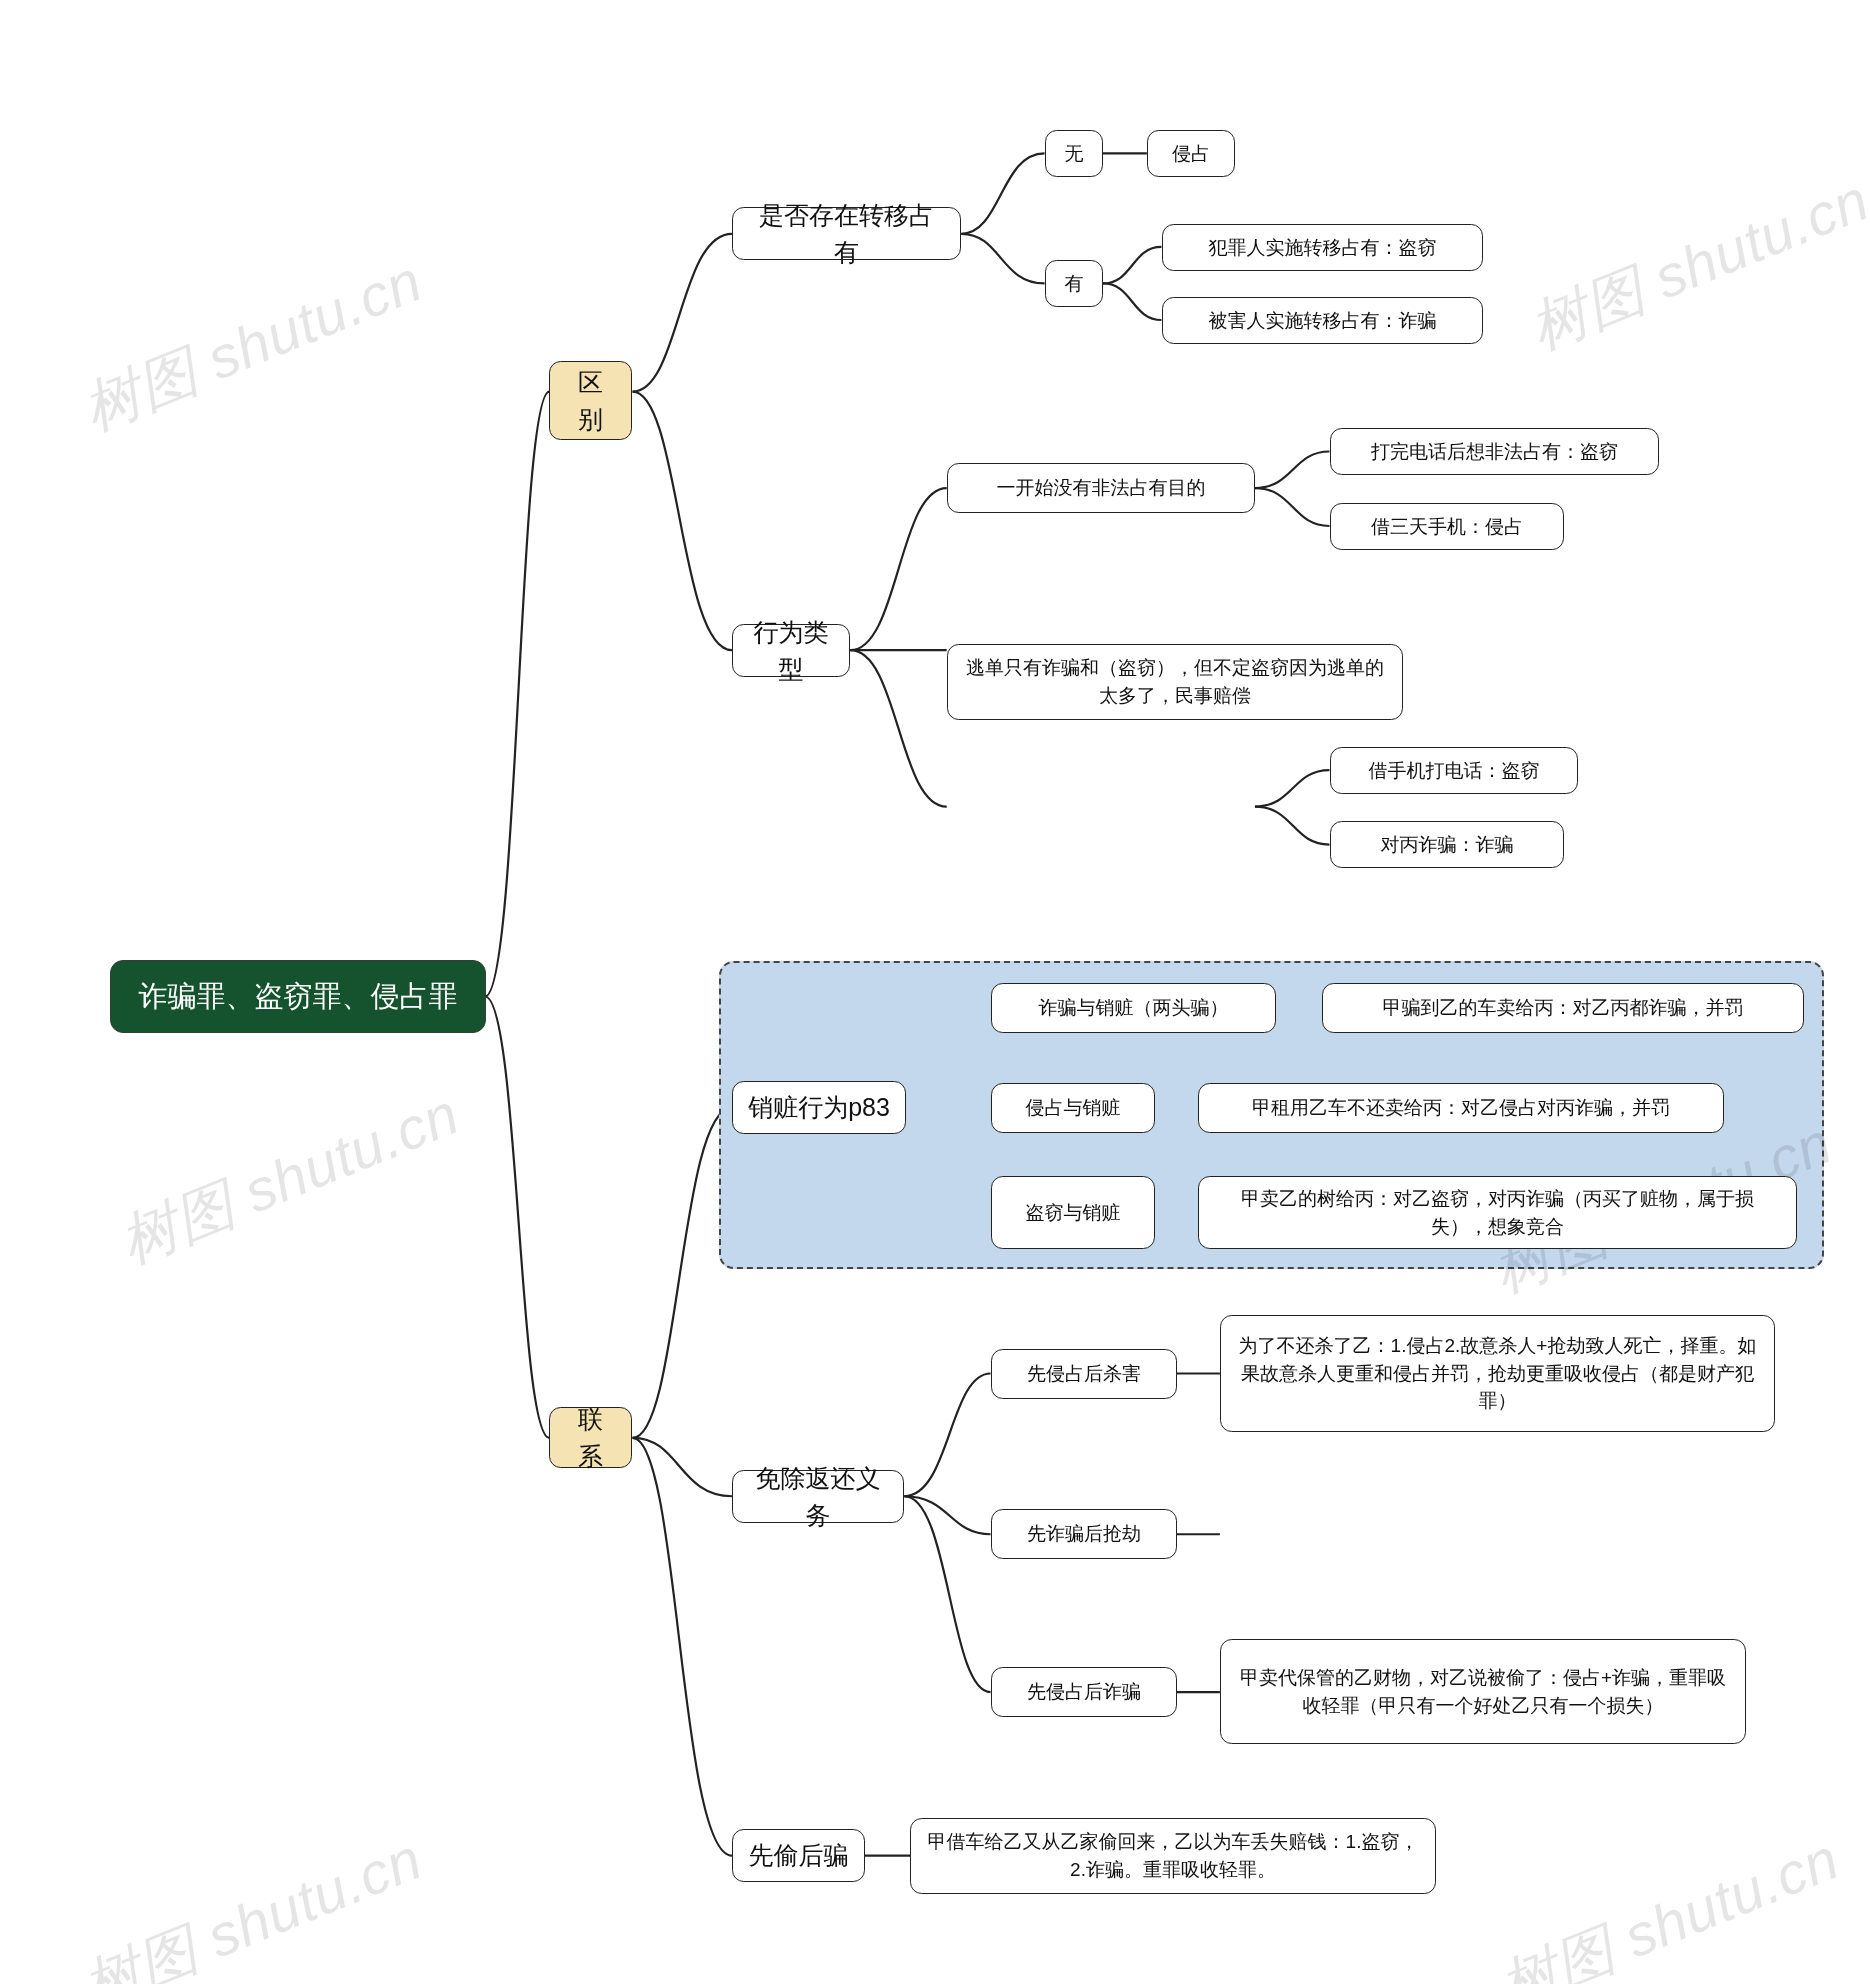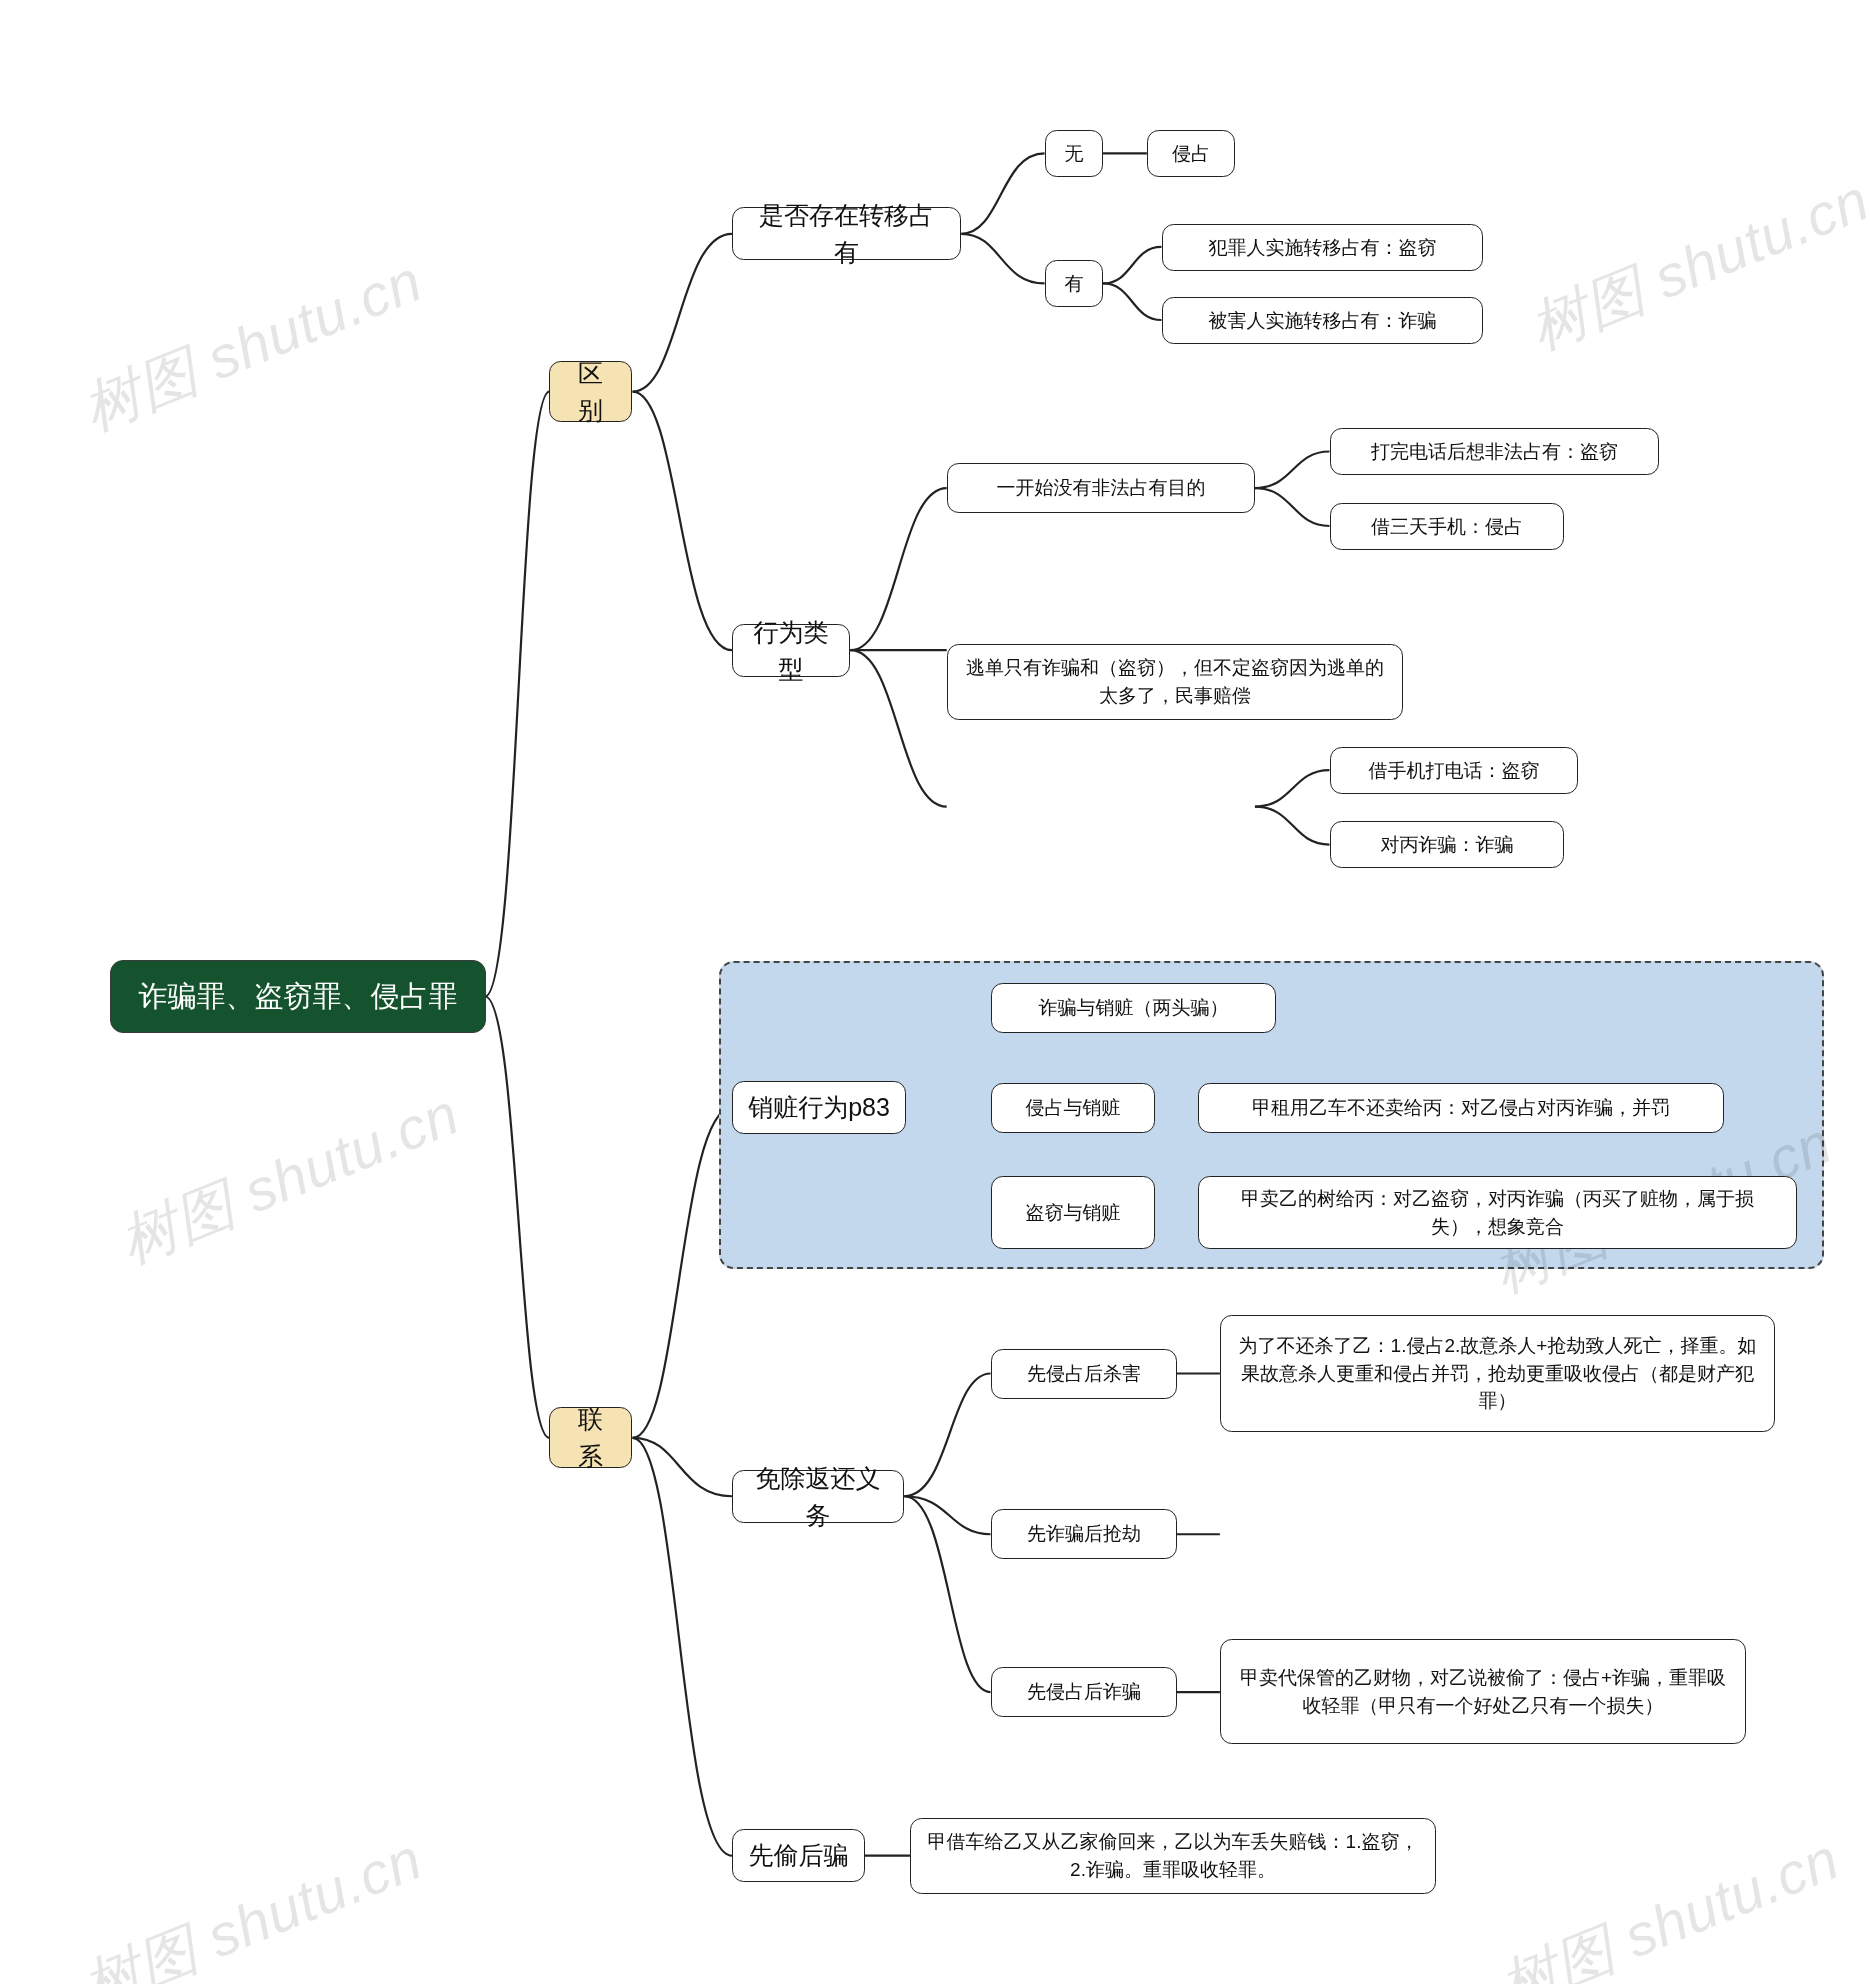"区别" div.node { height: 61px -> 79px }
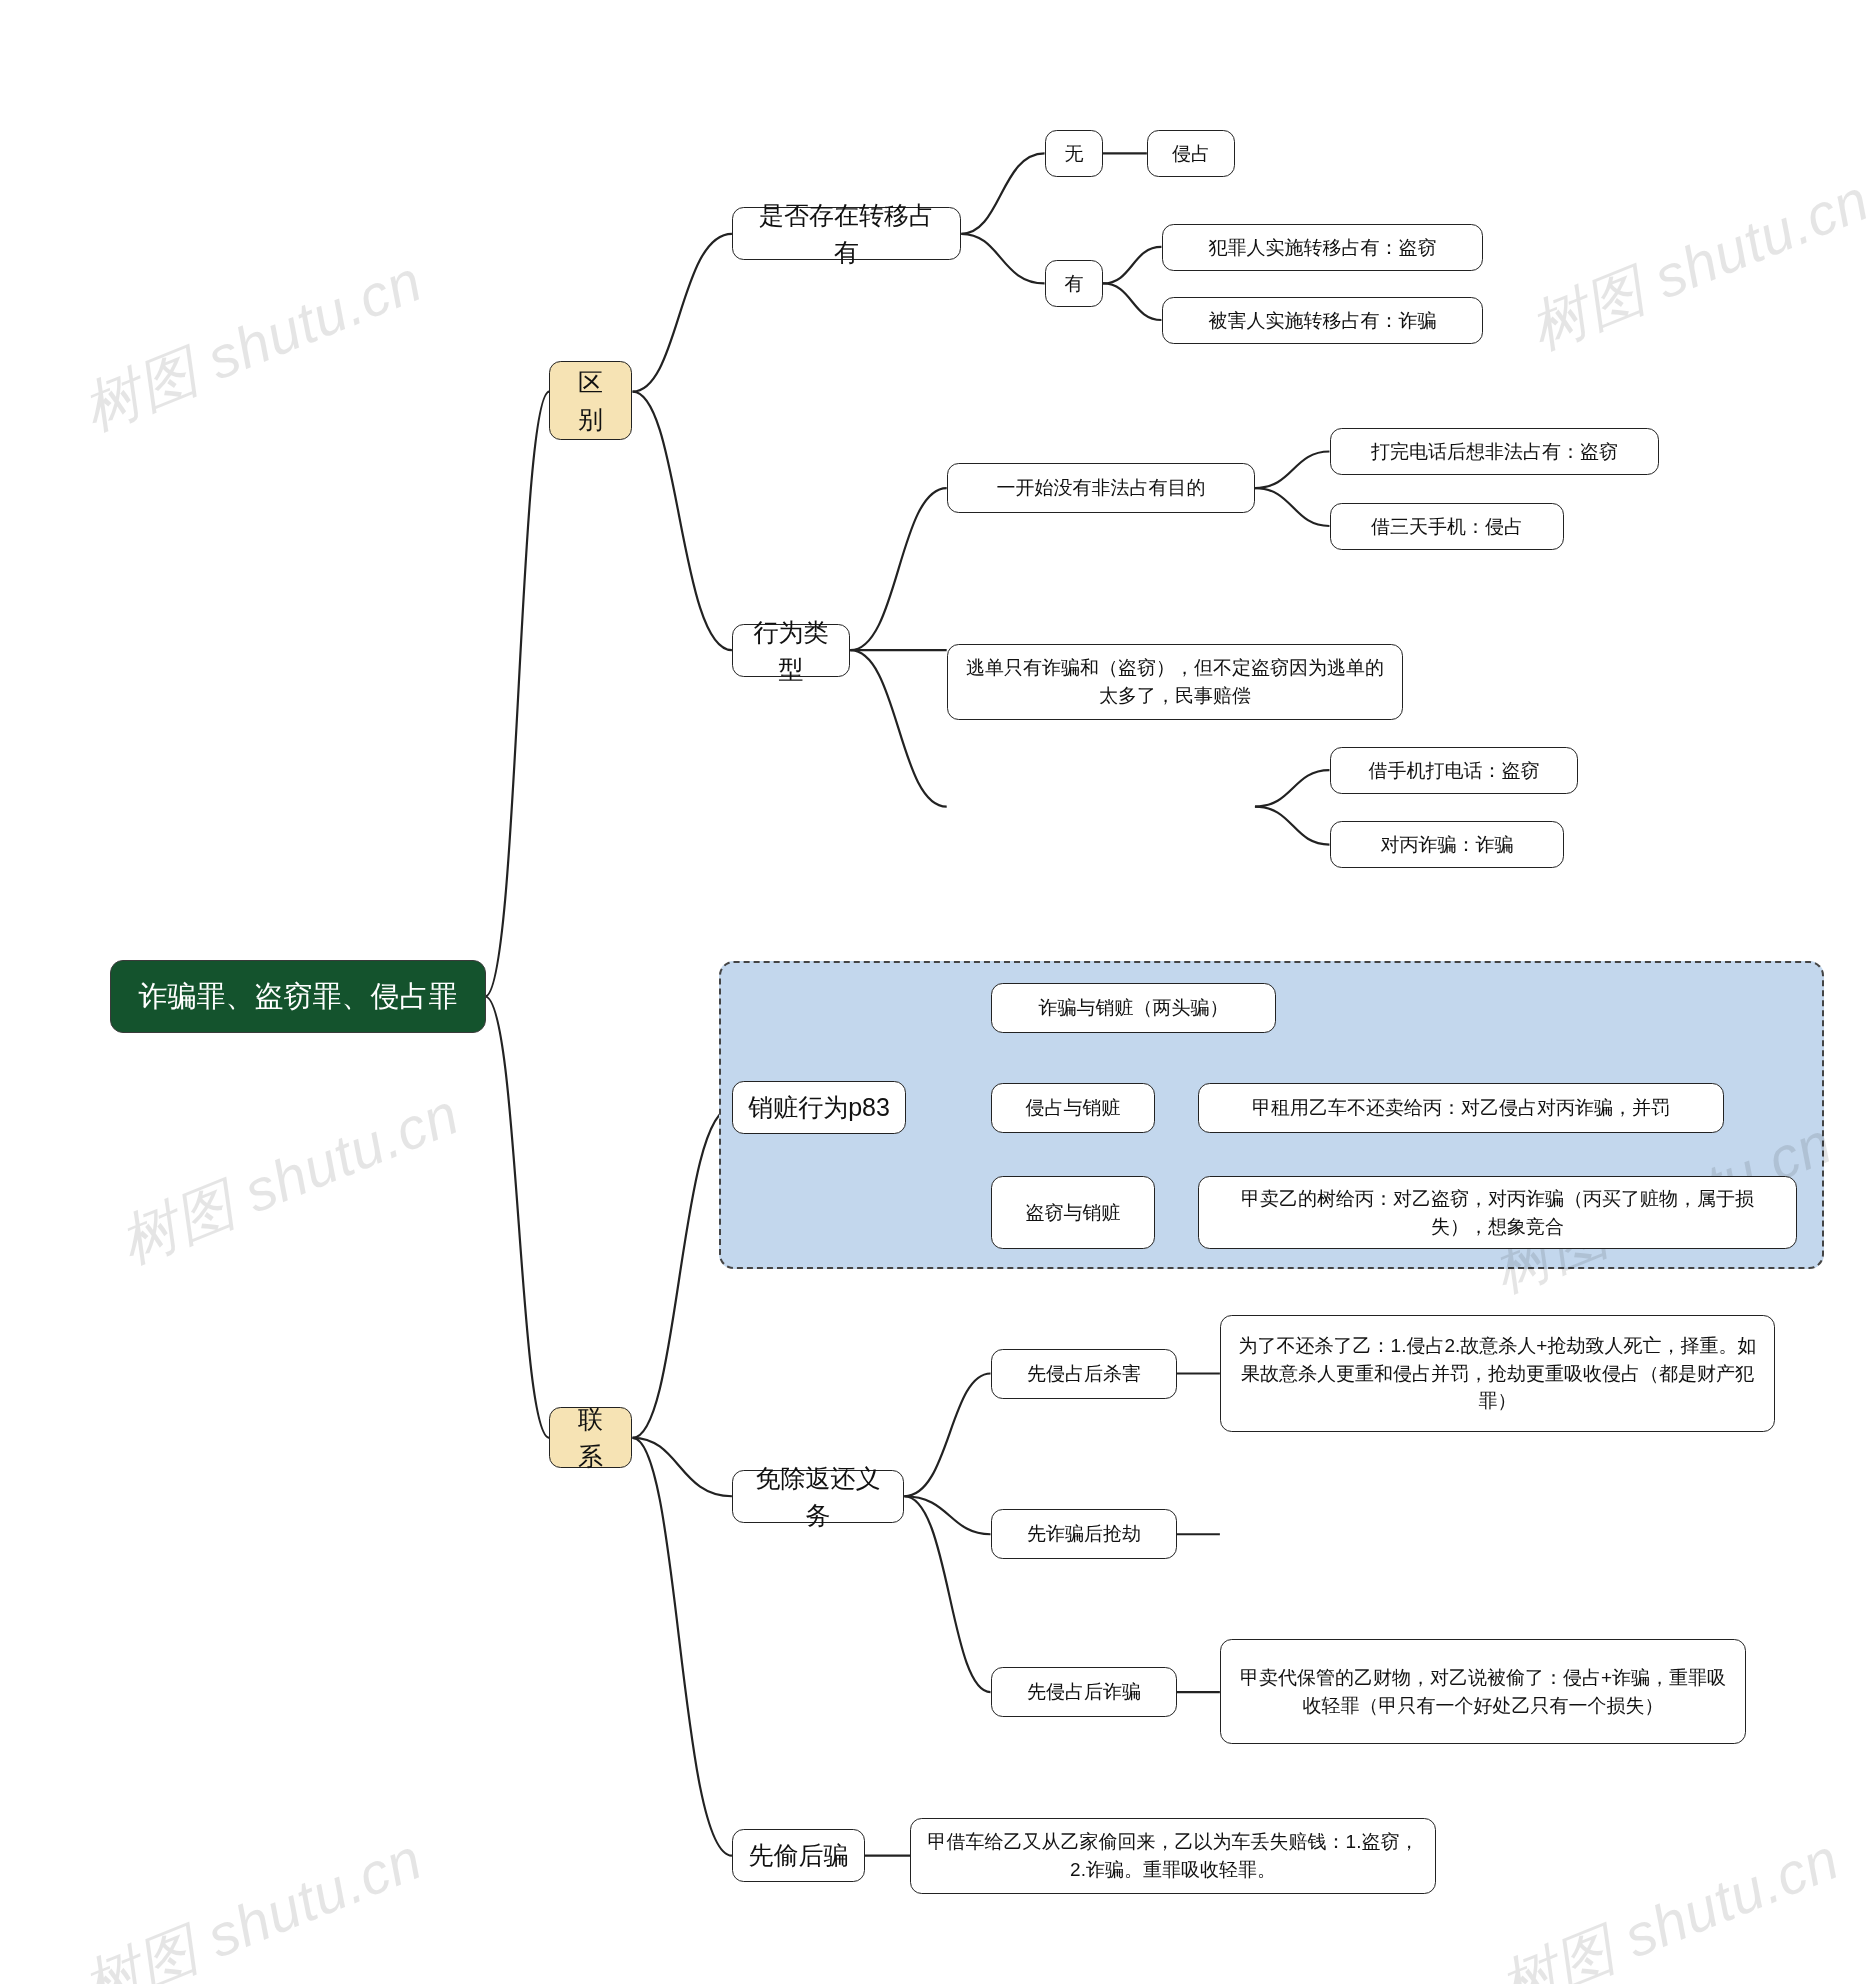"甲骗到乙的车卖给丙：对乙丙都诈骗，并罚" div.node { html: none -> <div>甲骗到乙的车卖给丙：对乙丙都诈骗，并罚</div> }
